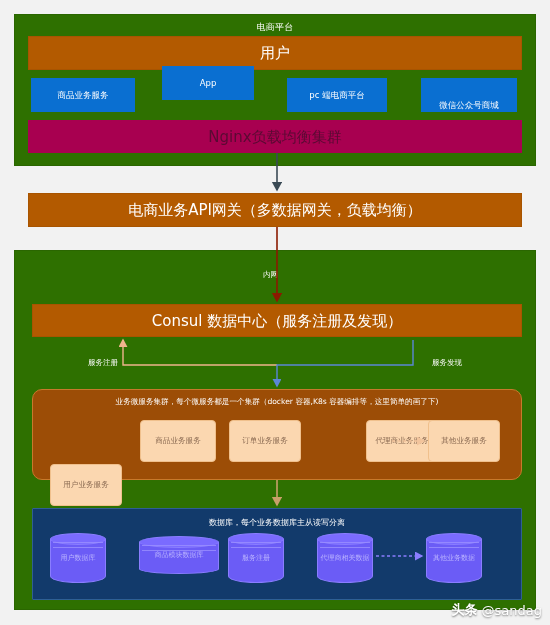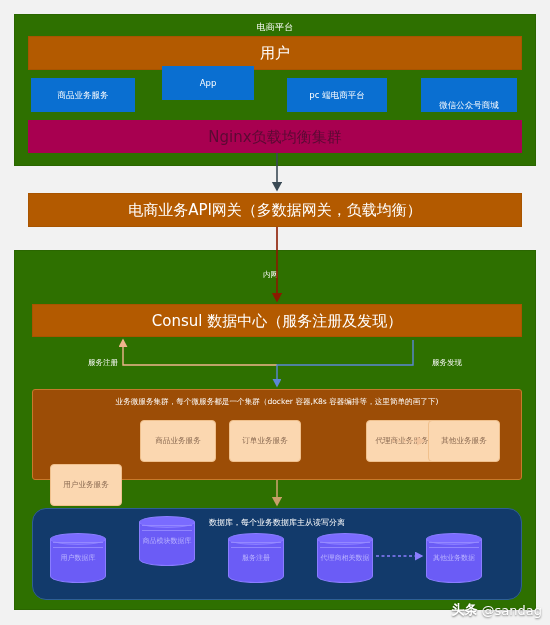"业务微服务集群，每个微服务都是一个集群（docker 容器,K8s" .ms-panel { border-radius: 3px -> 10px }
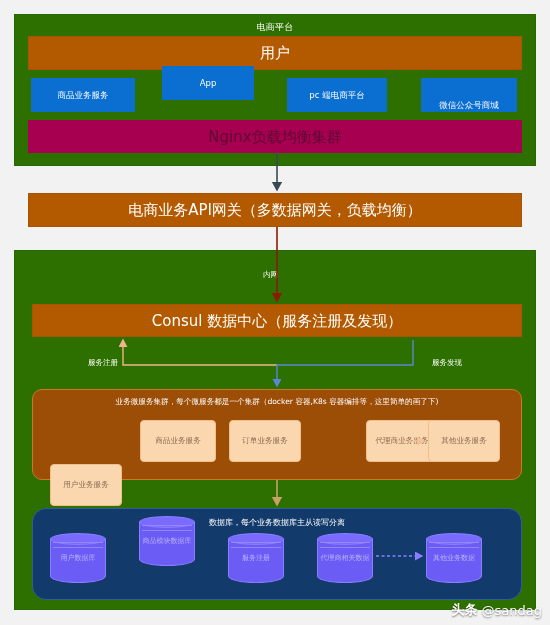"数据库，每个业务数据库主从读写分离" .db-panel { border-radius: 14px -> 1px }
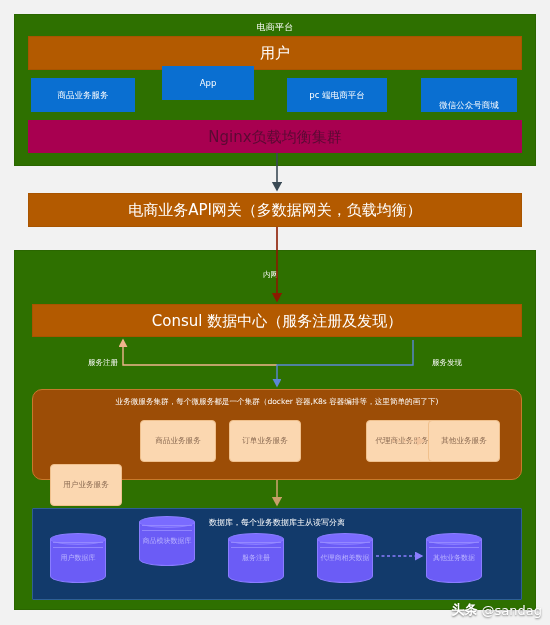"商品模块数据库" div.cyl { height: 50px -> 38px; padding-left: none -> 24px; top: 516px -> 536px }
